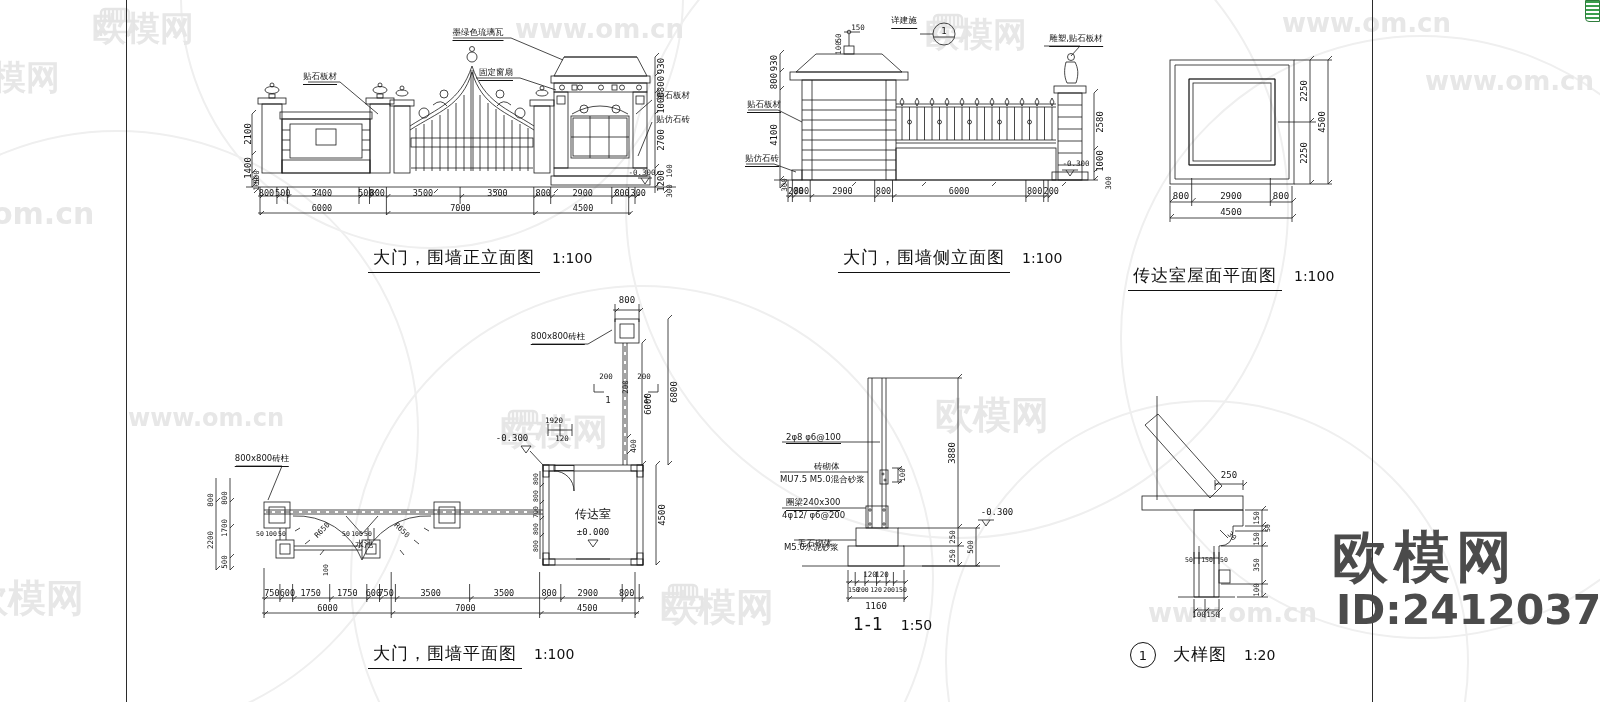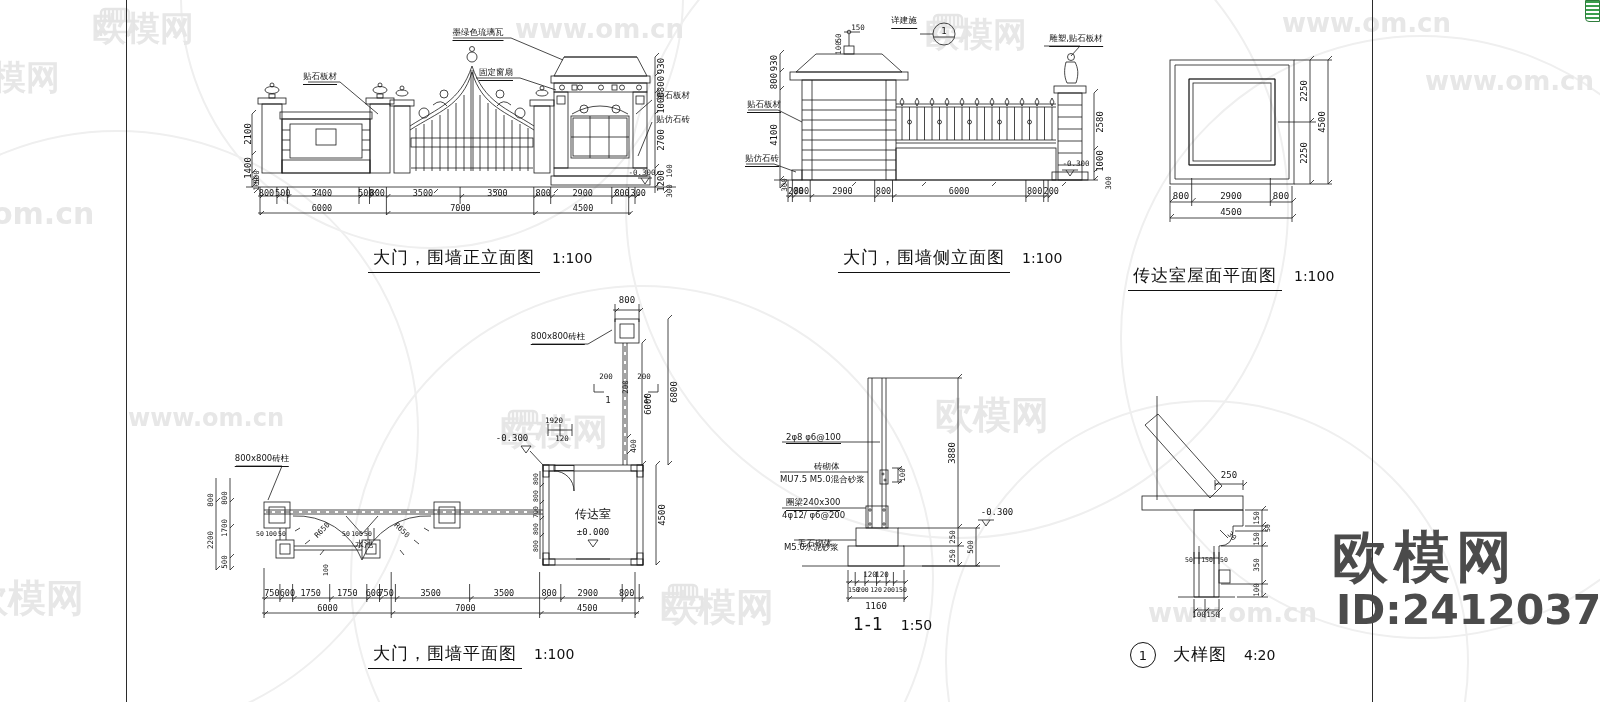"4:20" span.s { text: 4:20 -> 1:20 }
